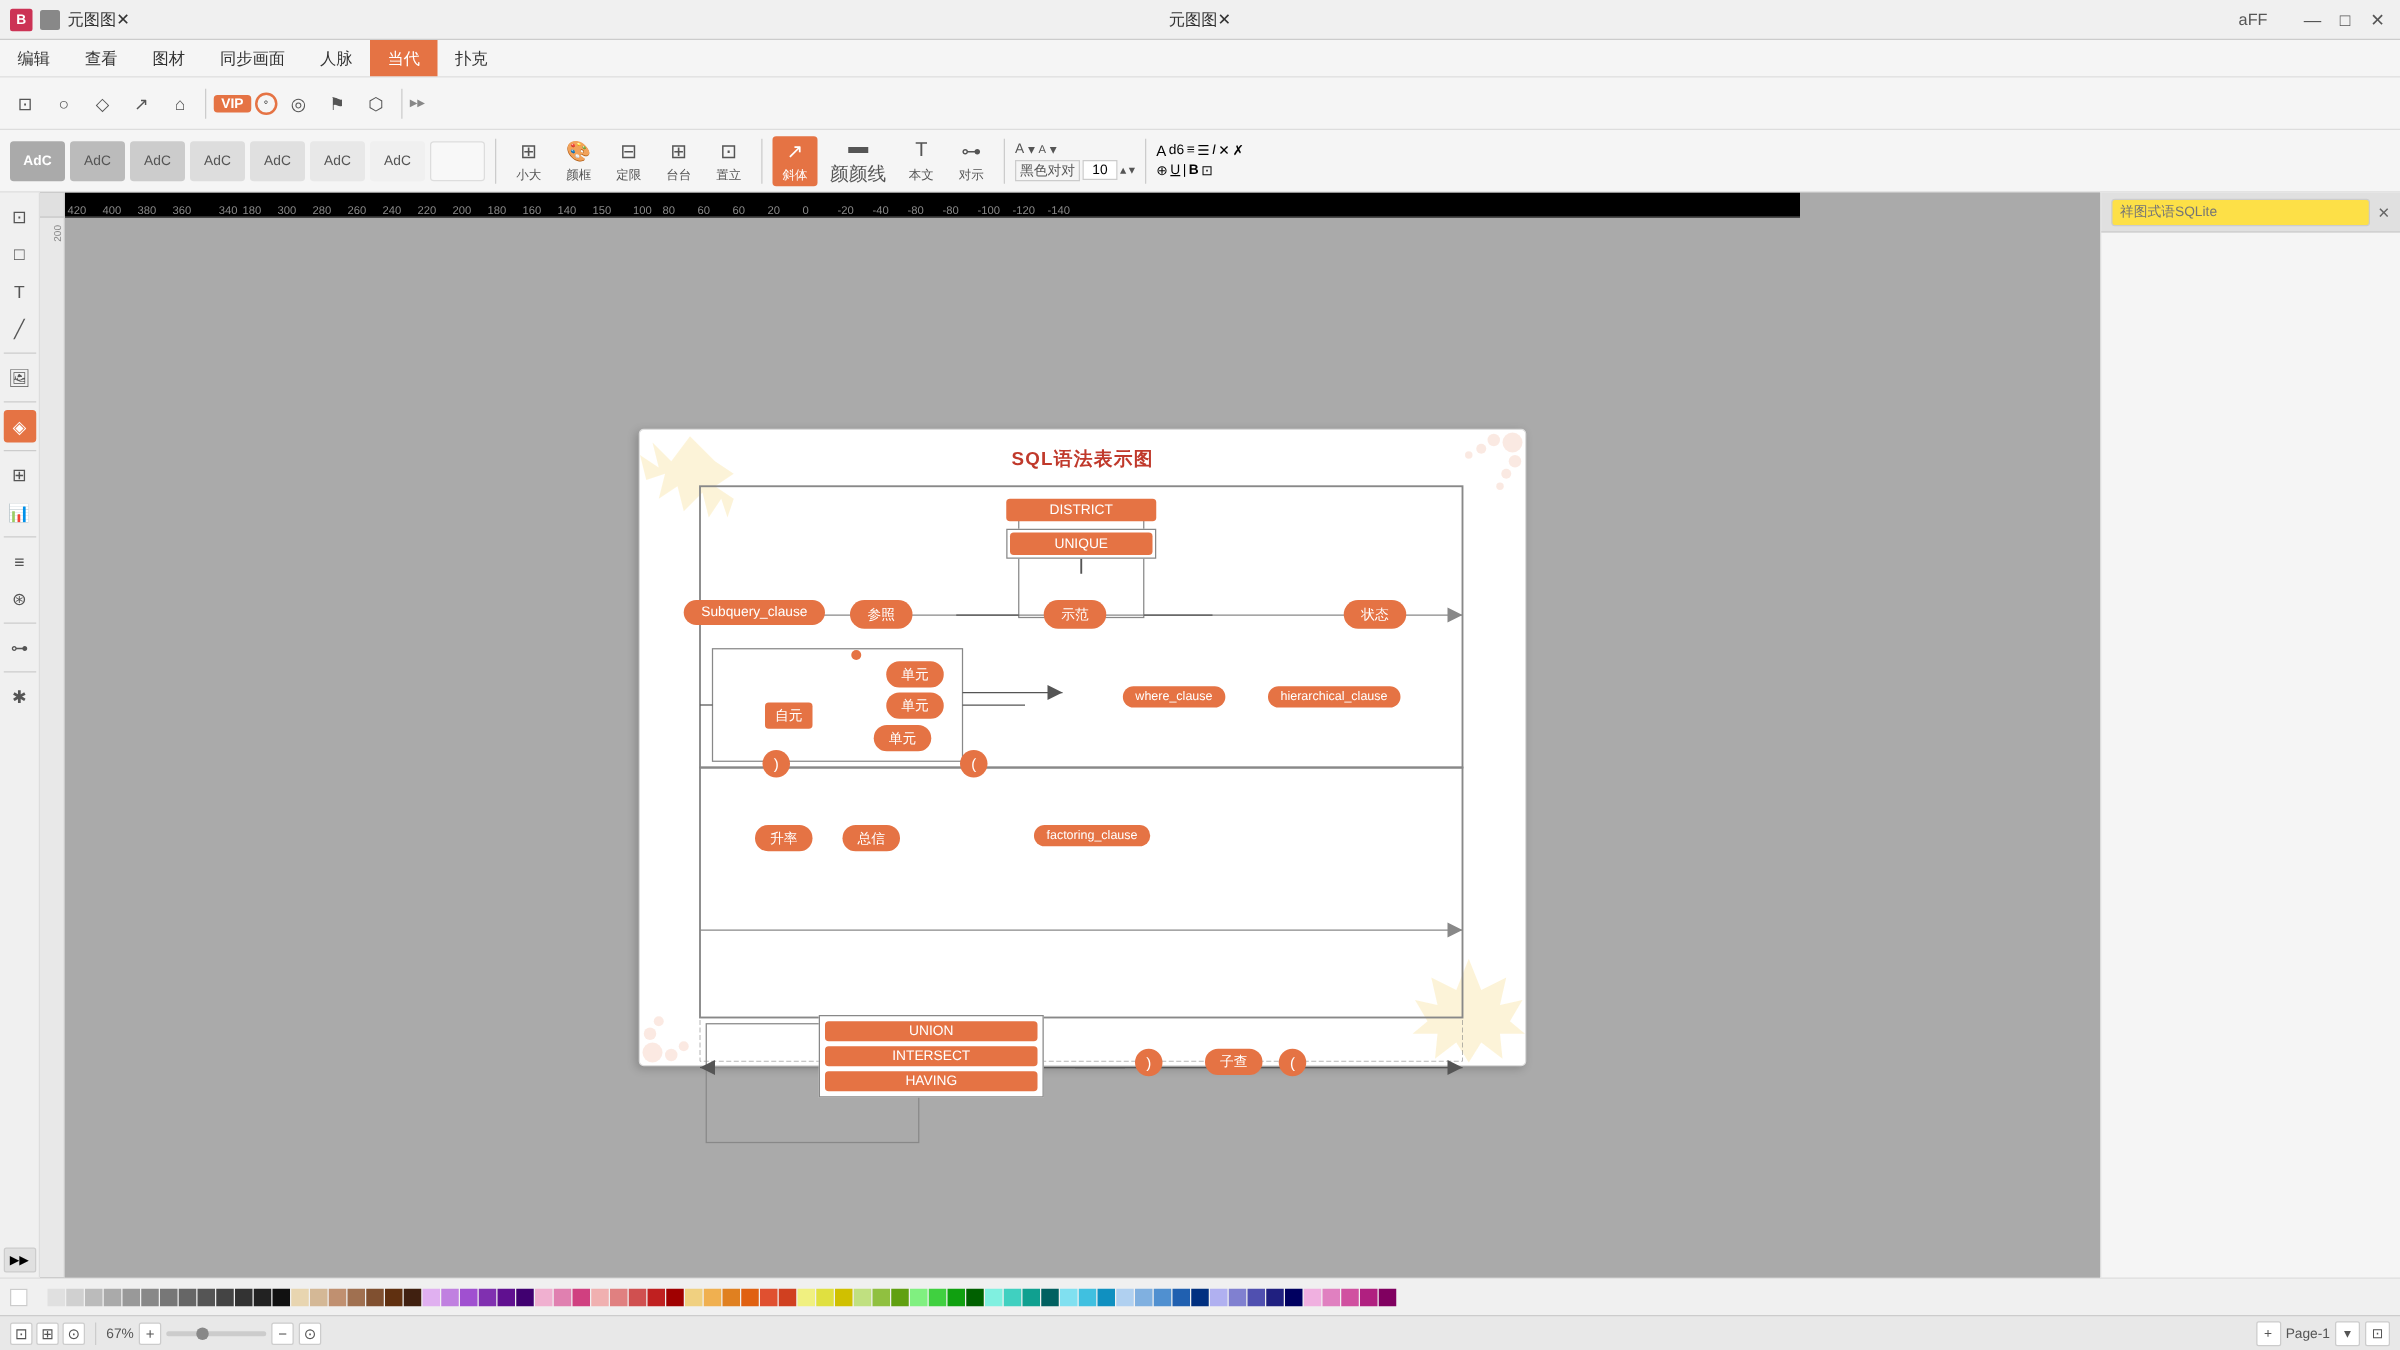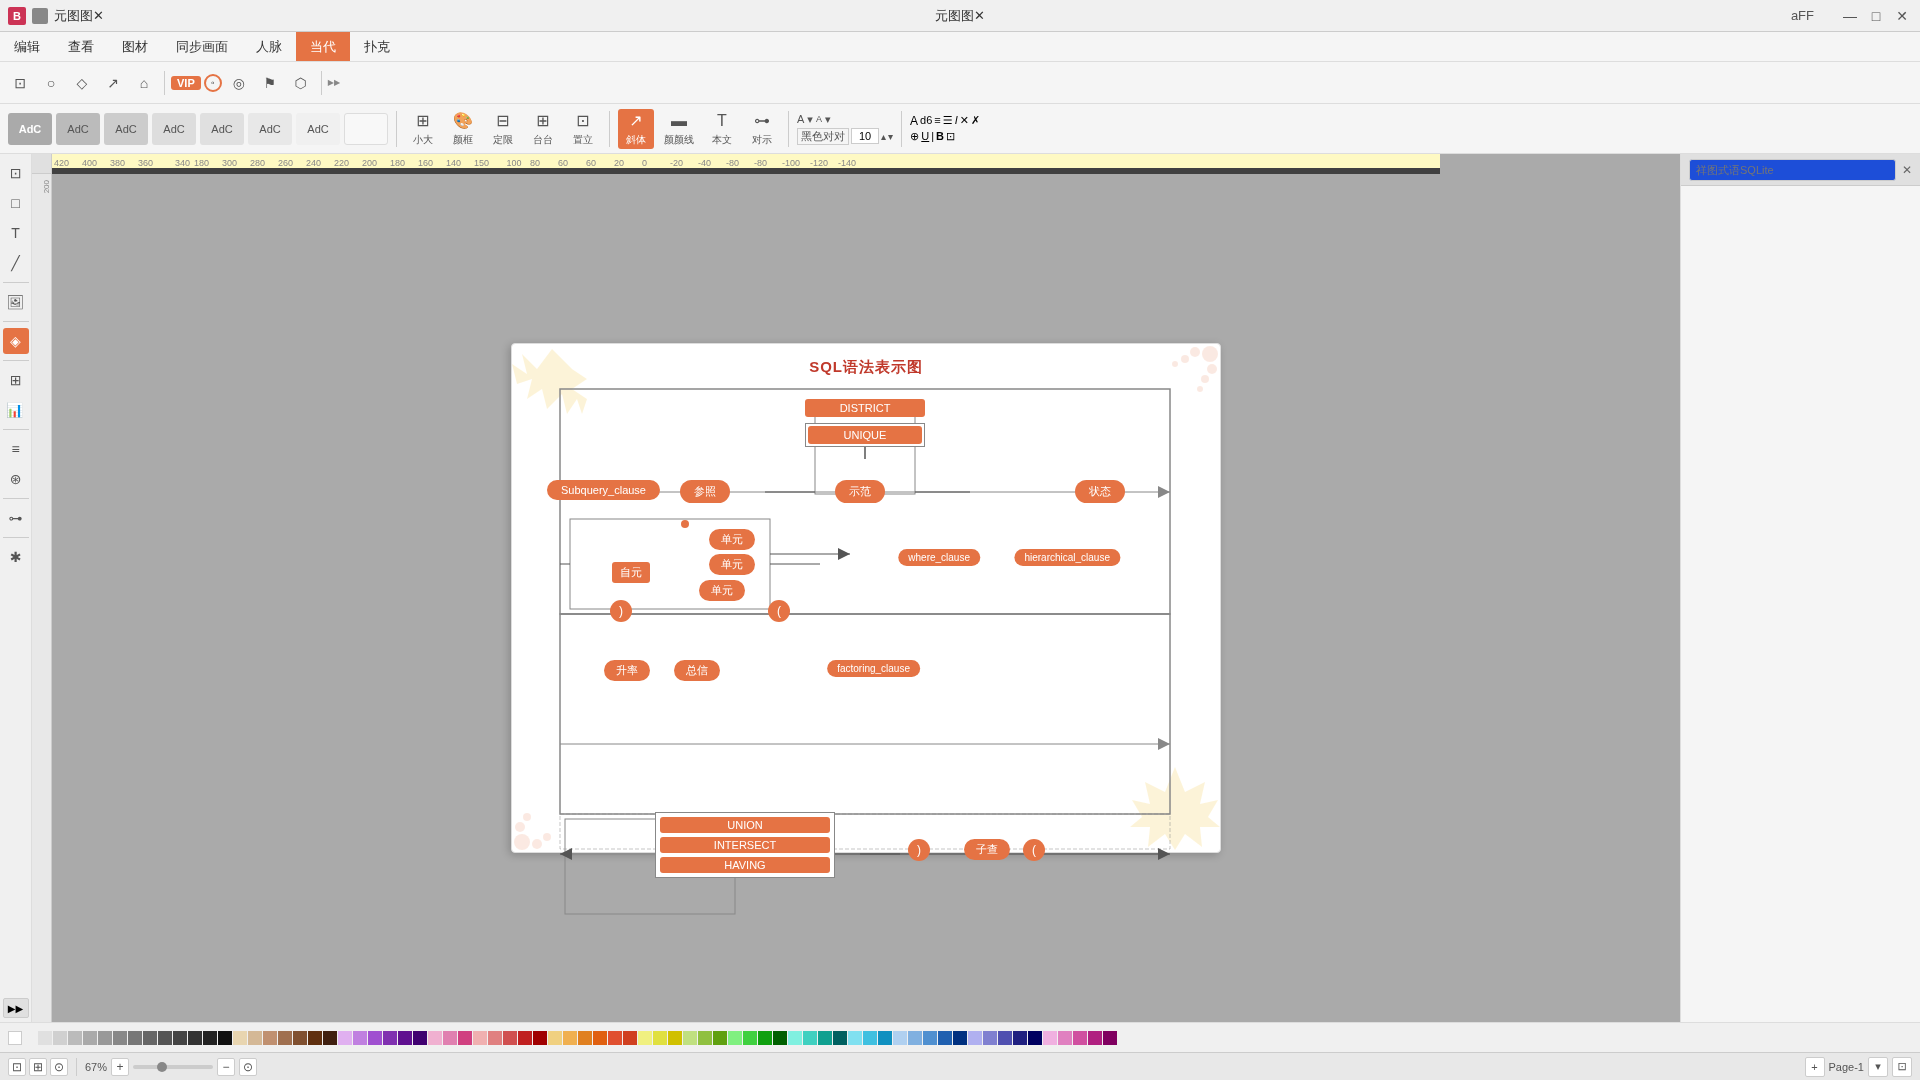"颜颜线" span { font-size: 10px -> 15px }
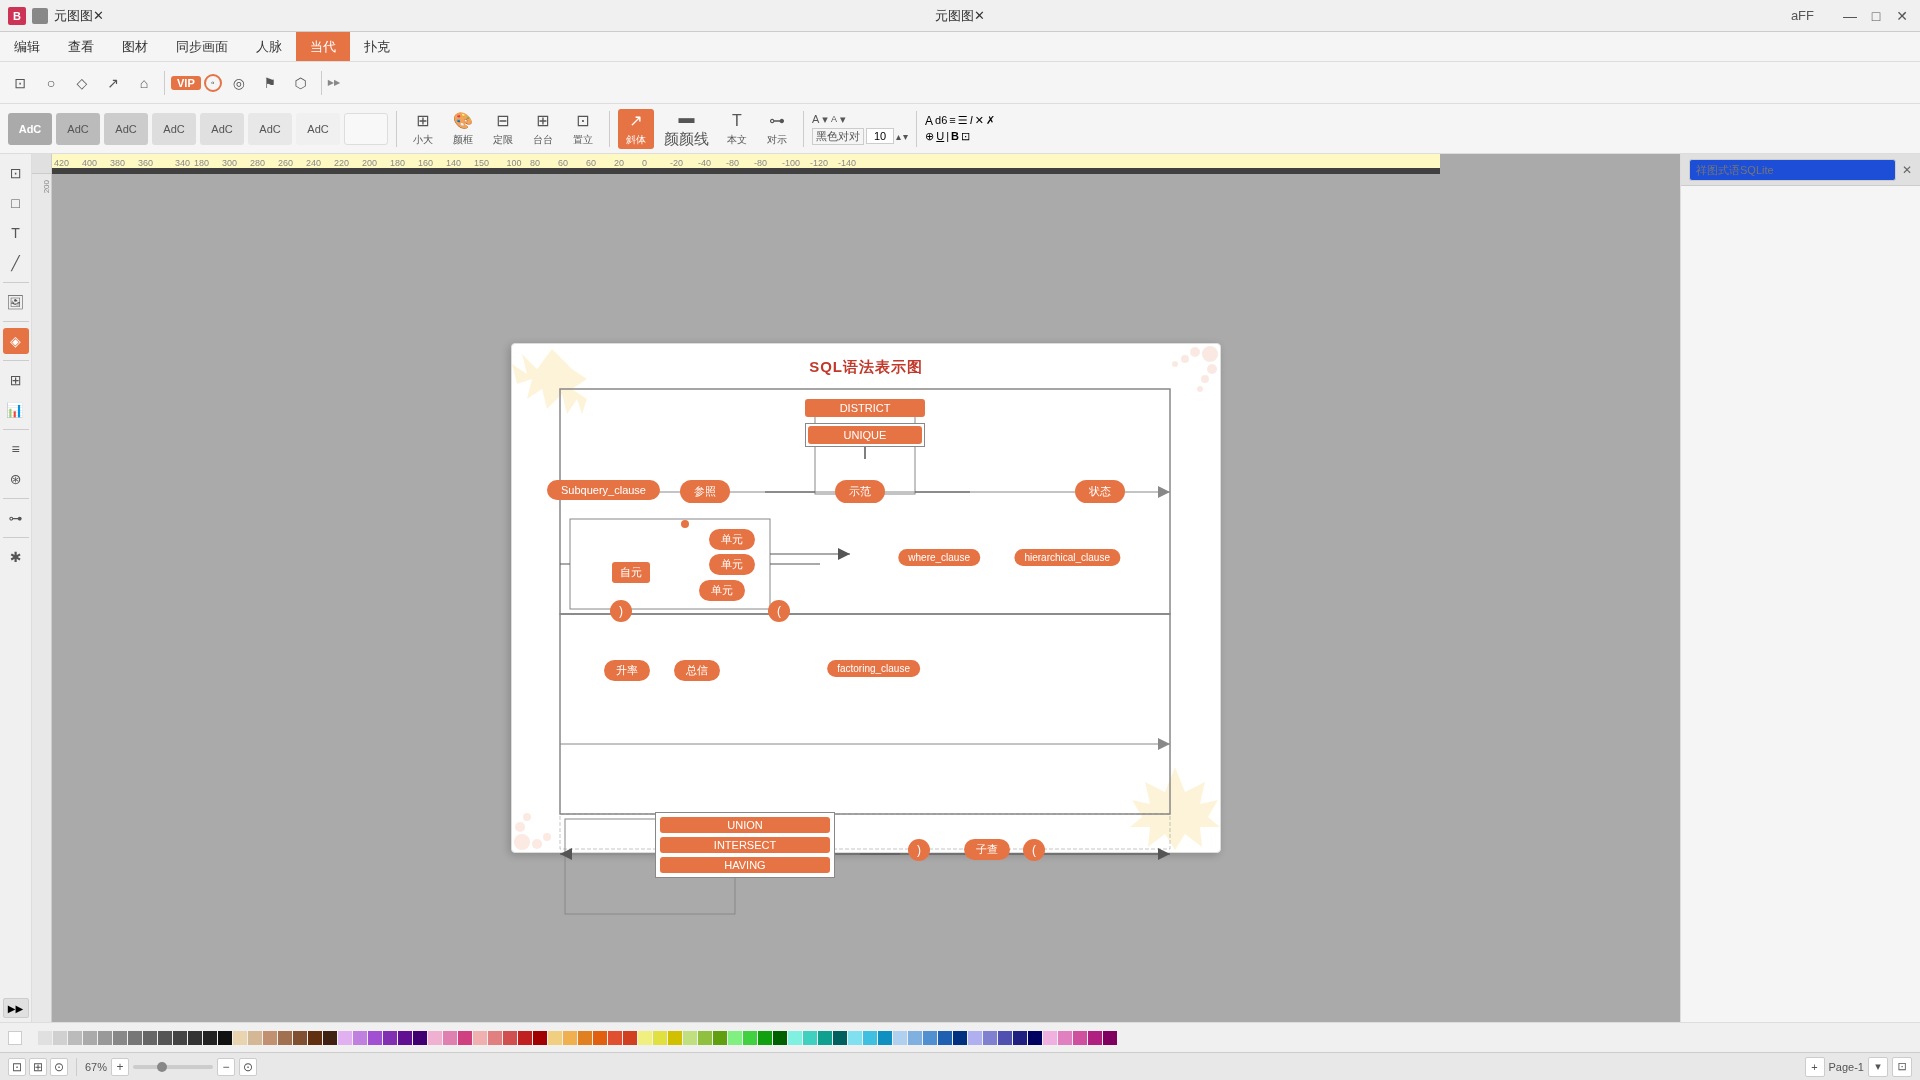"420" div { background: #fef9c3 -> #000000; border-bottom: 6px solid #404040 -> 1px solid #404040 }
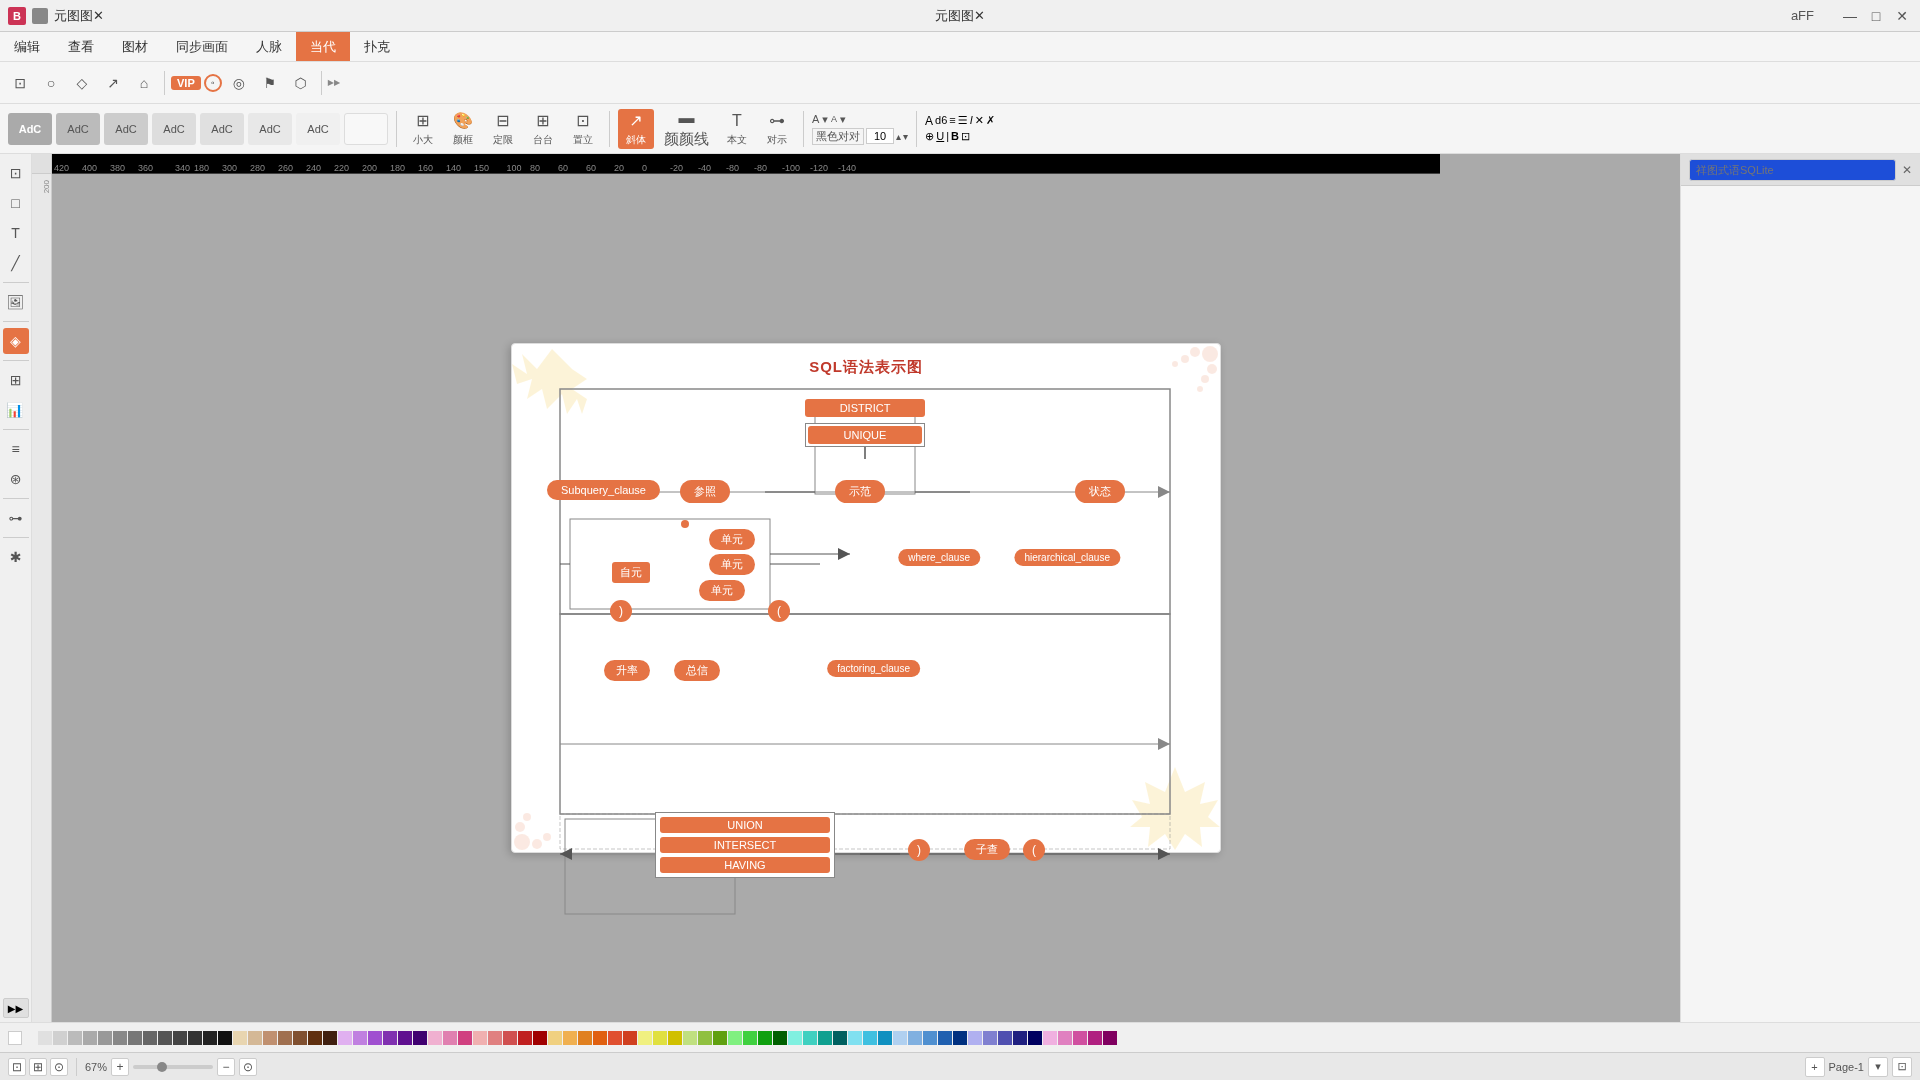"祥图式语SQLite" input.rp-search-input { background: #1d4ed8 -> #fde047 }
